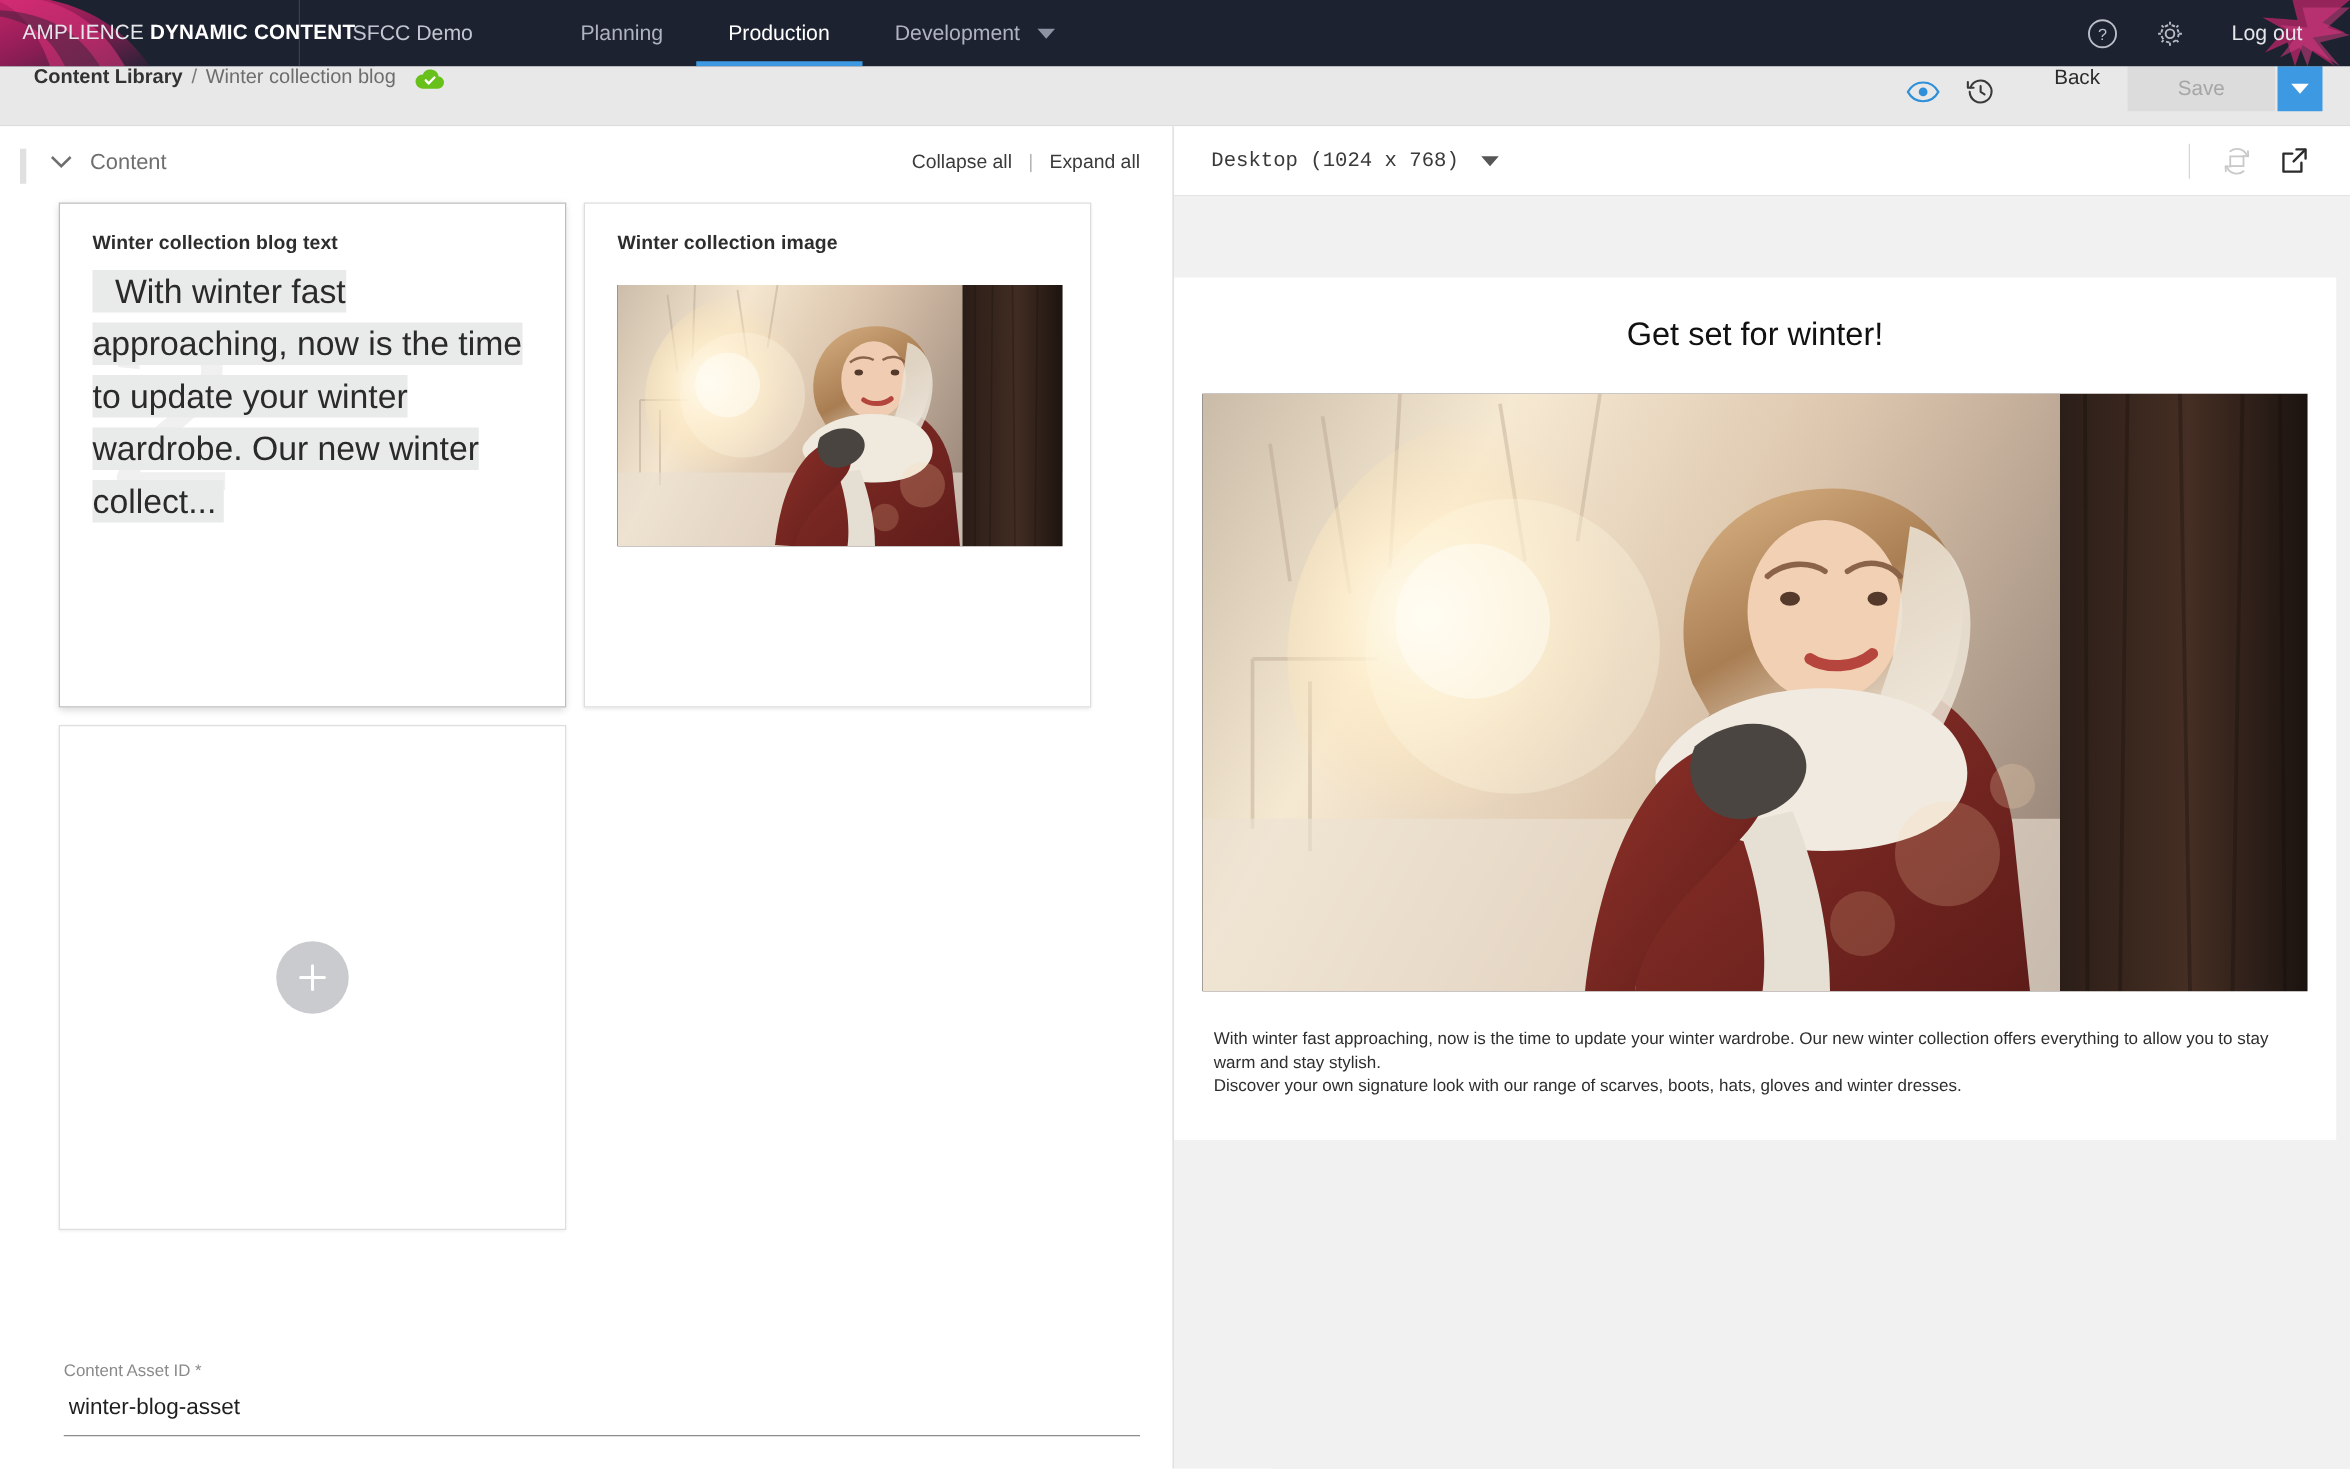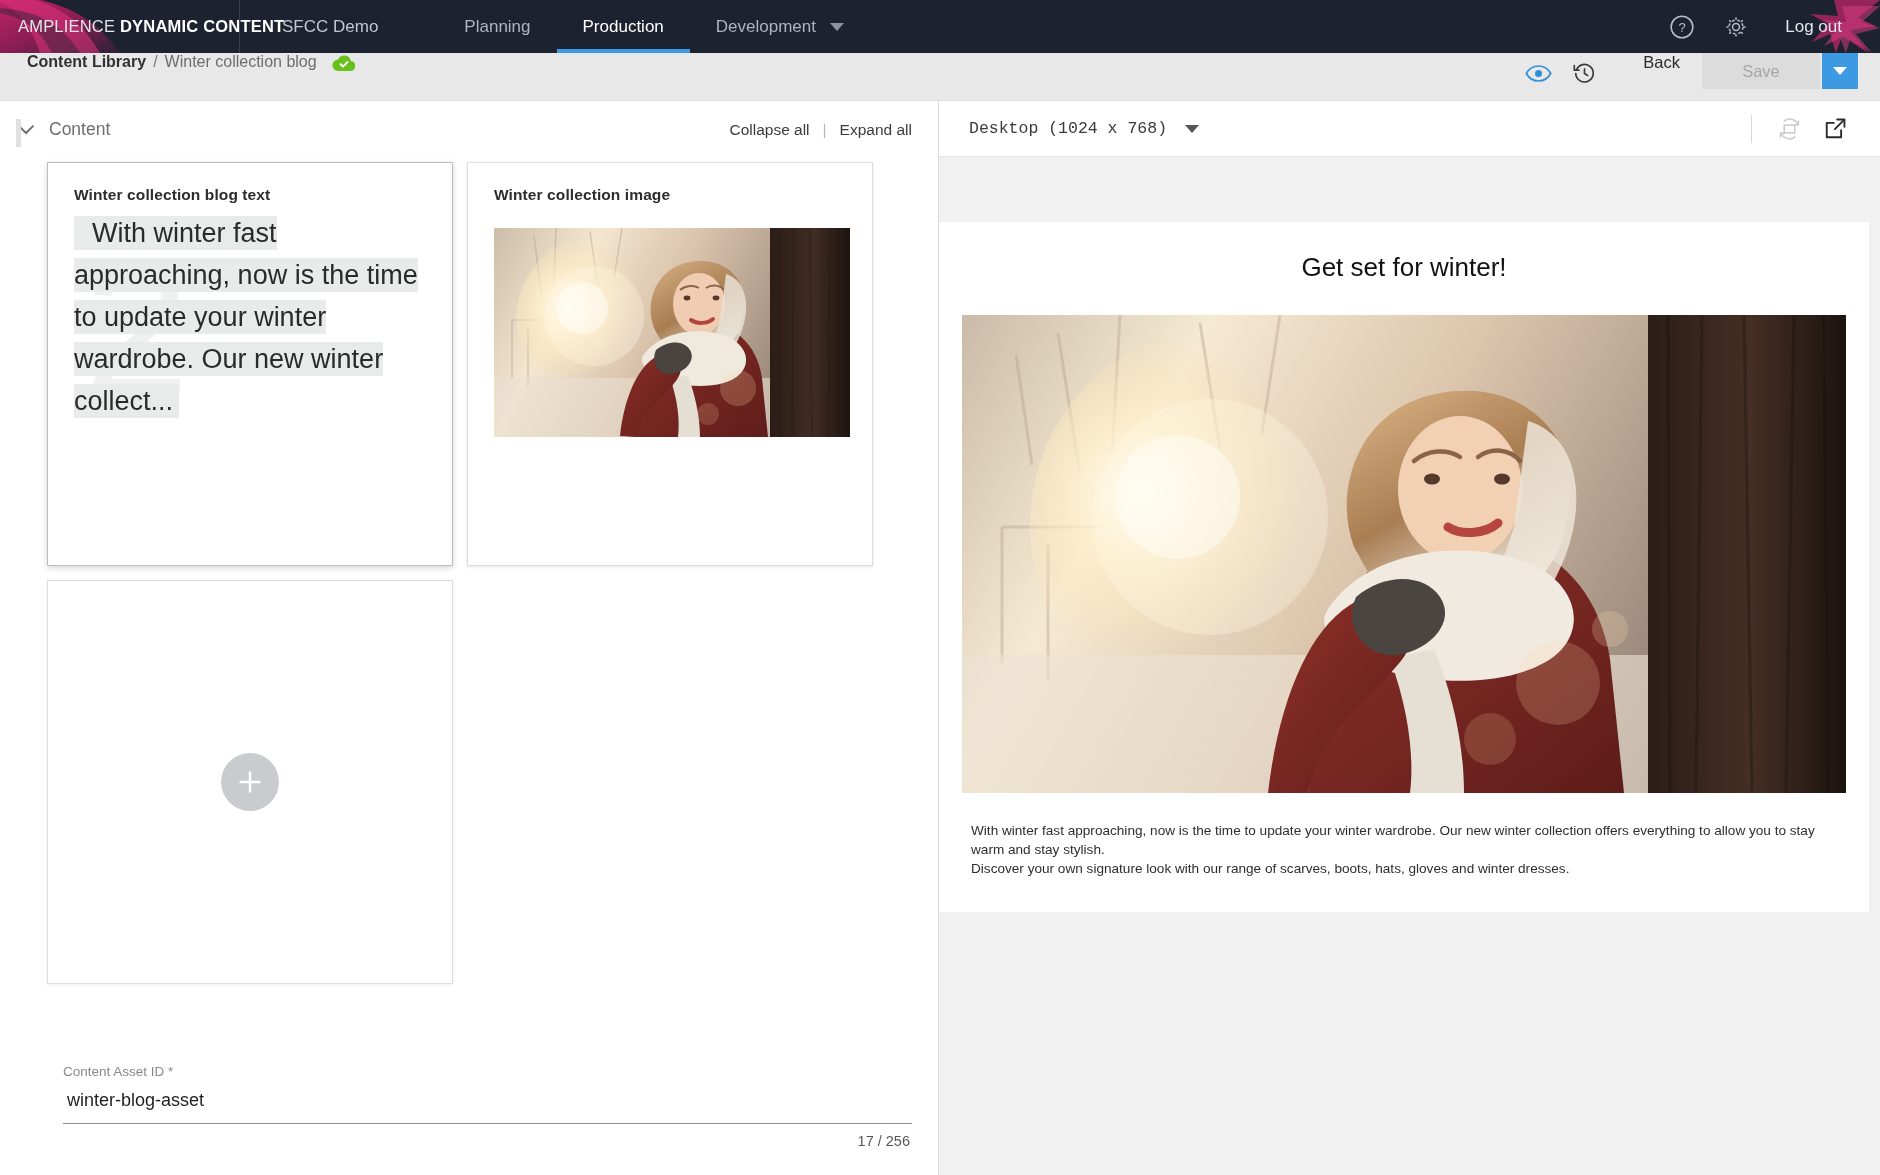"Content" .section-head { padding: 18px 26px 12px 17px -> 18px 26px 12px 40px }
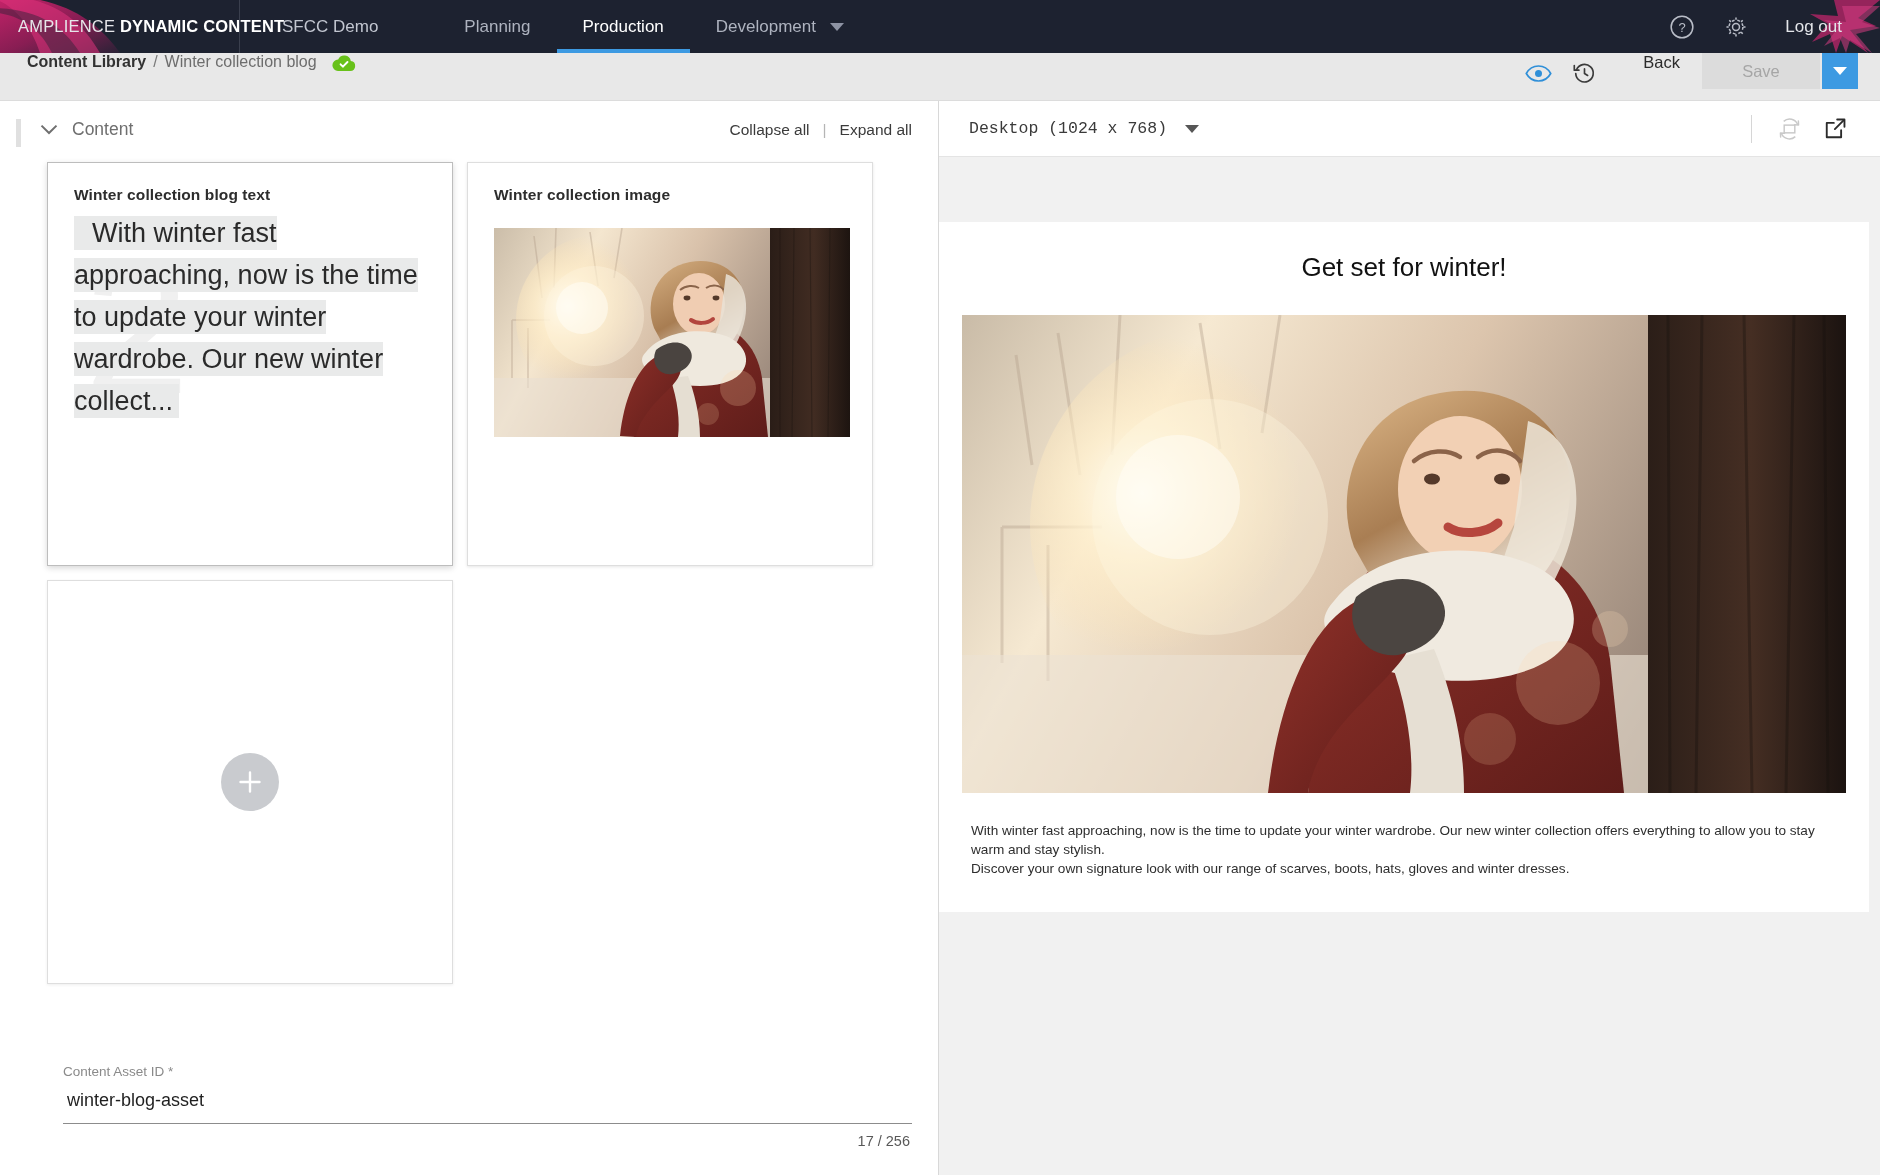"Content Asset ID *" .field-area { left: 16px -> 4px }
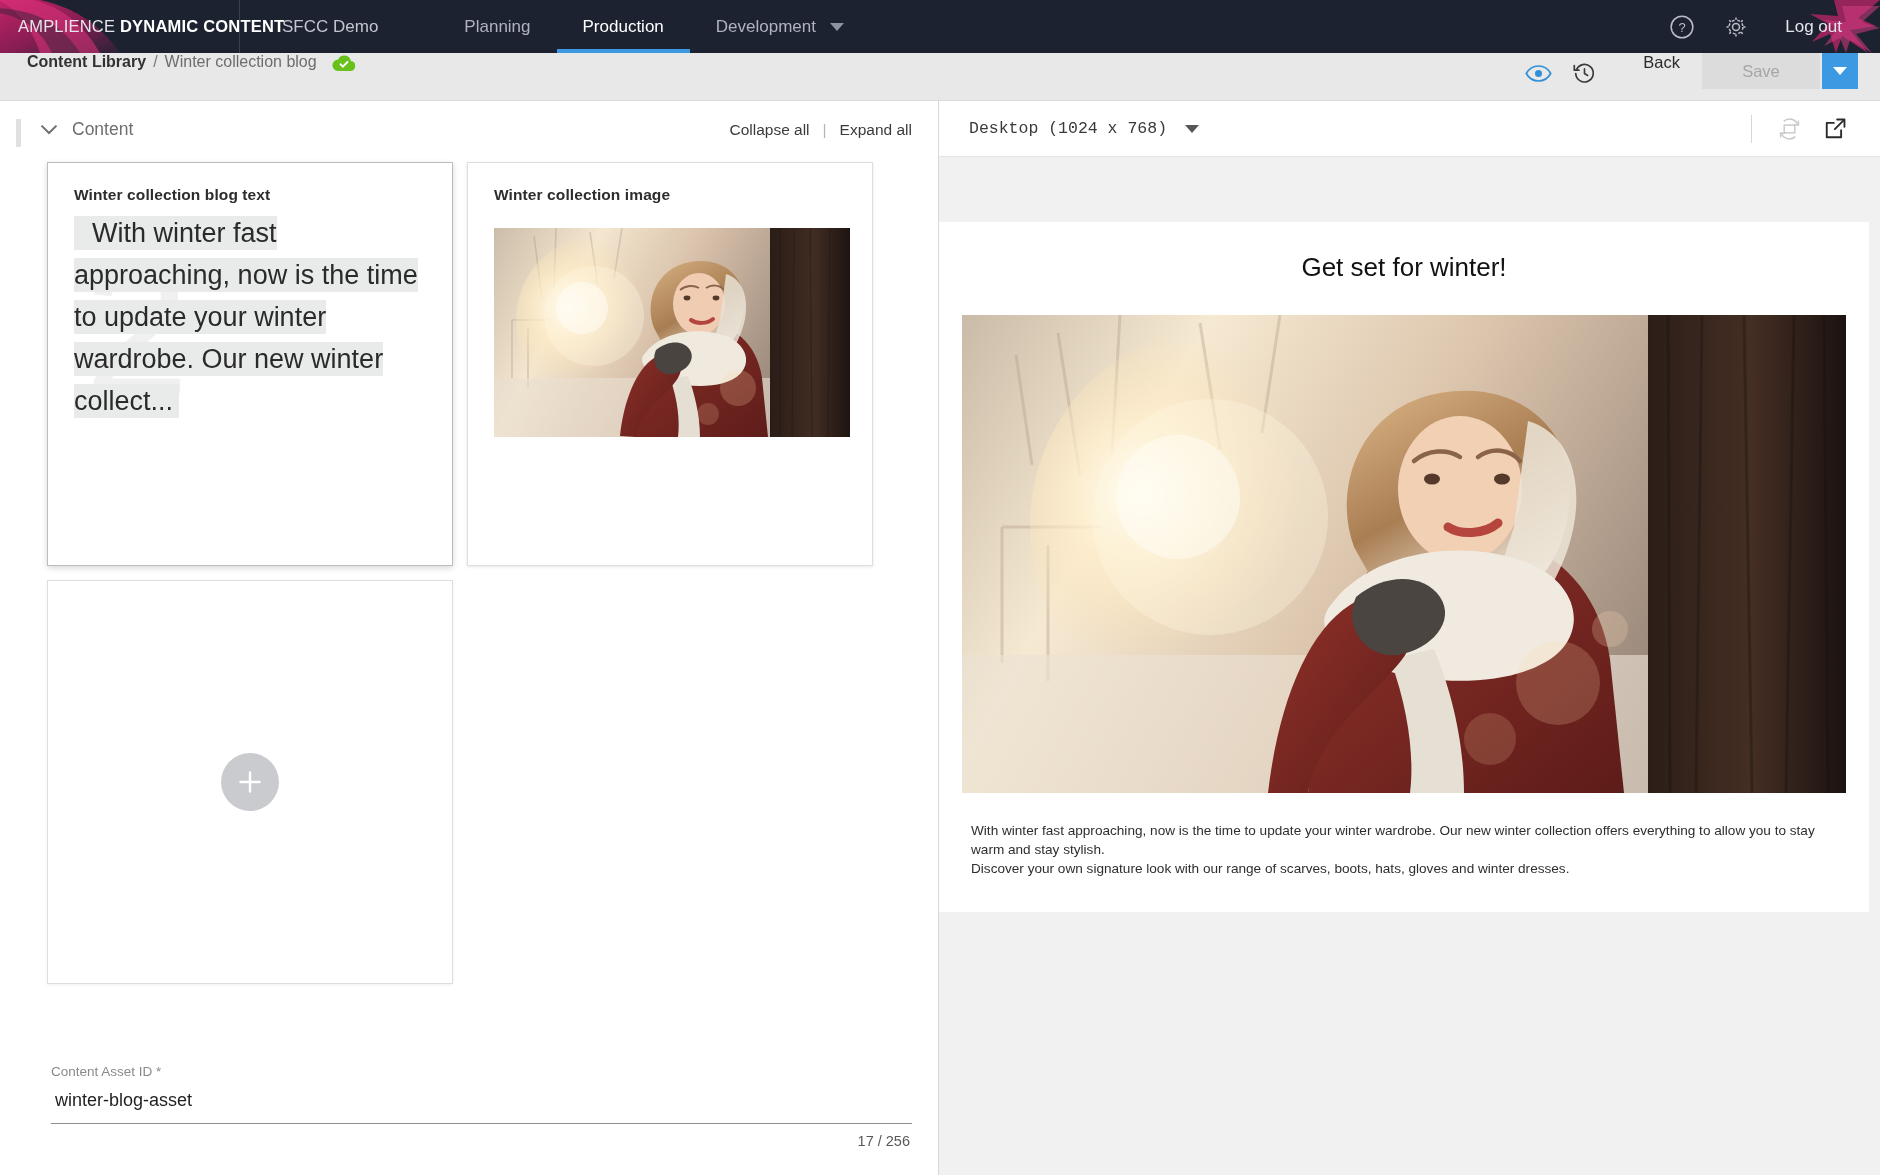"17 / 256" div.field-count { html: <div>17 / 256</div> -> none }
